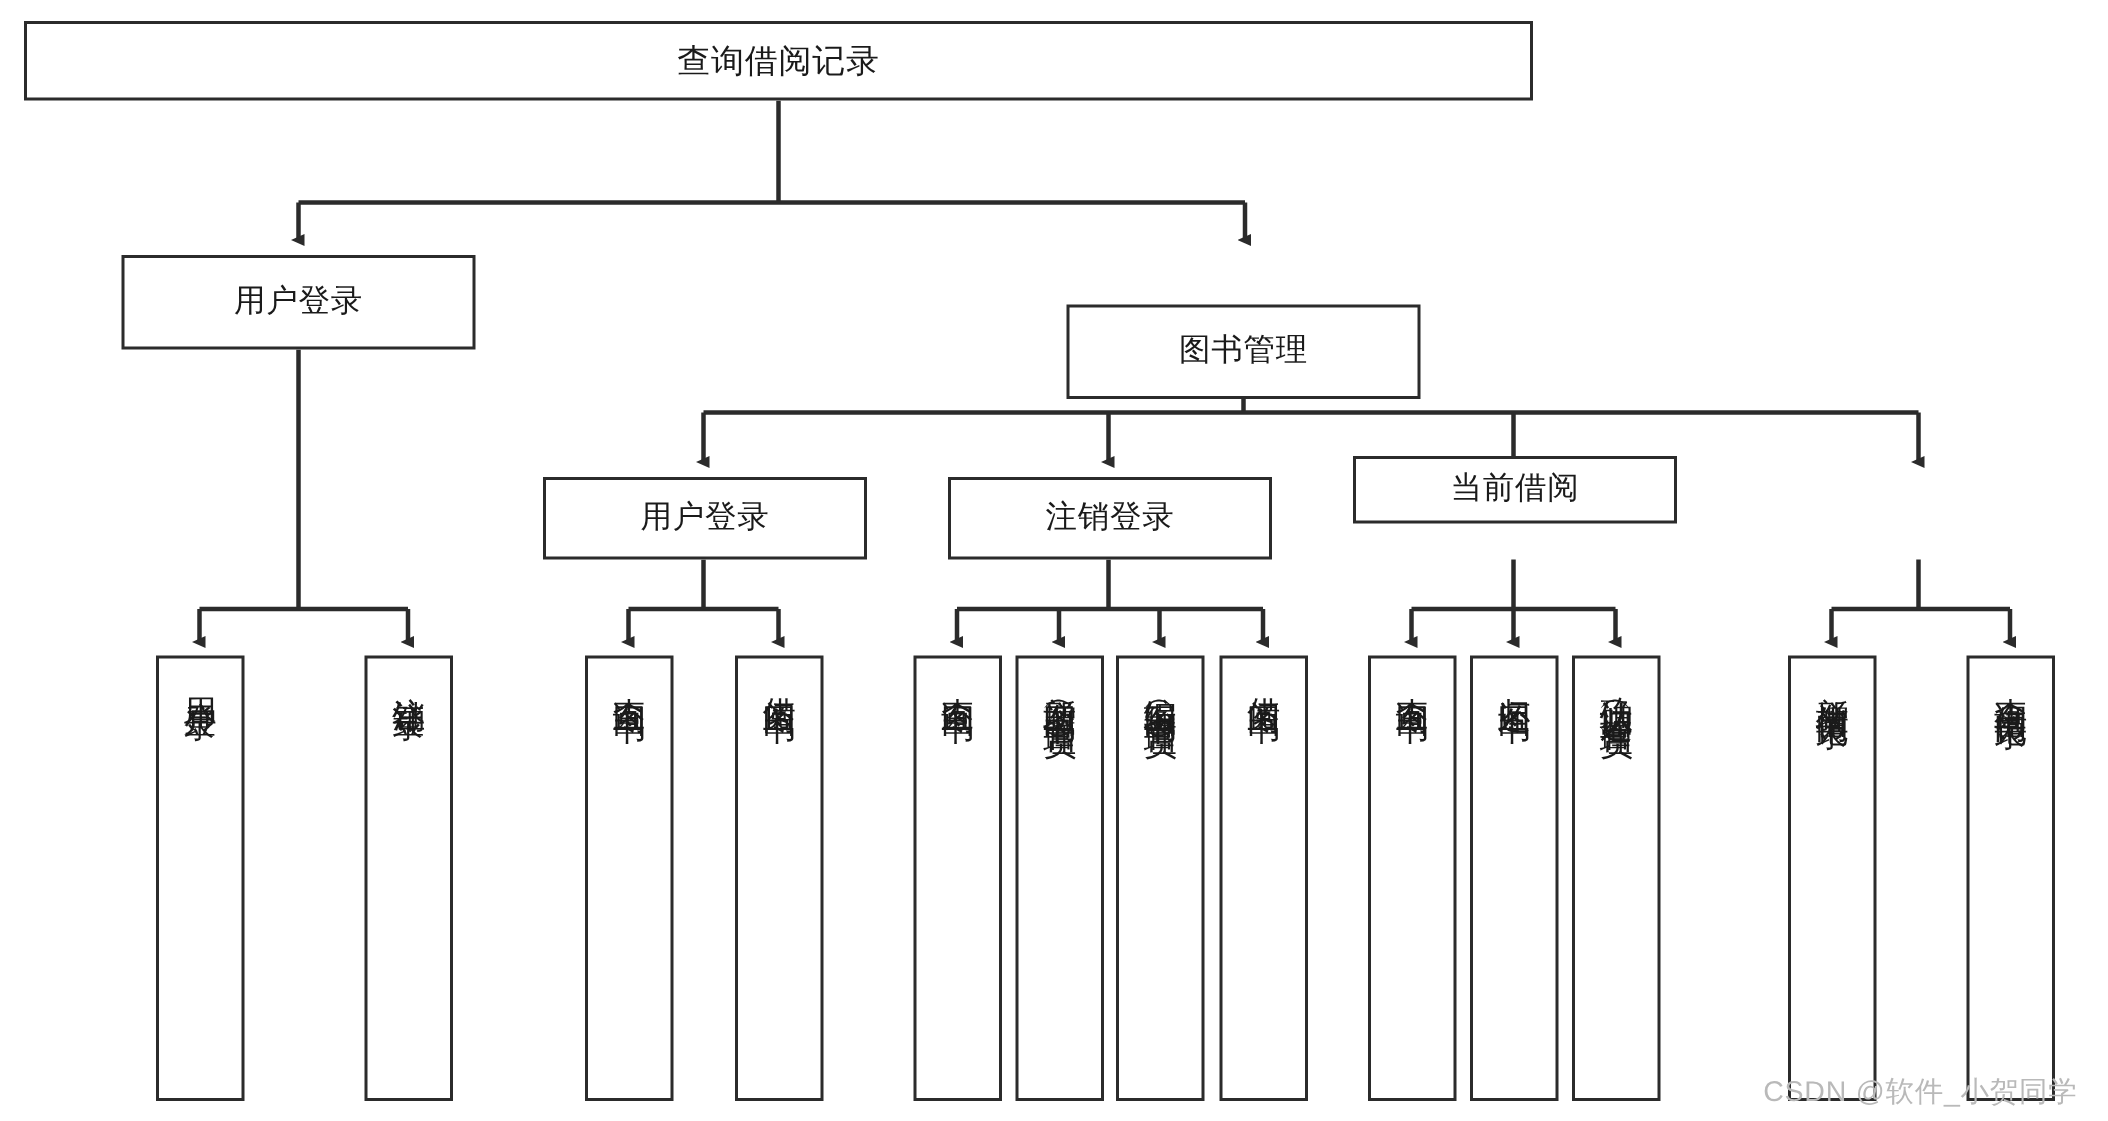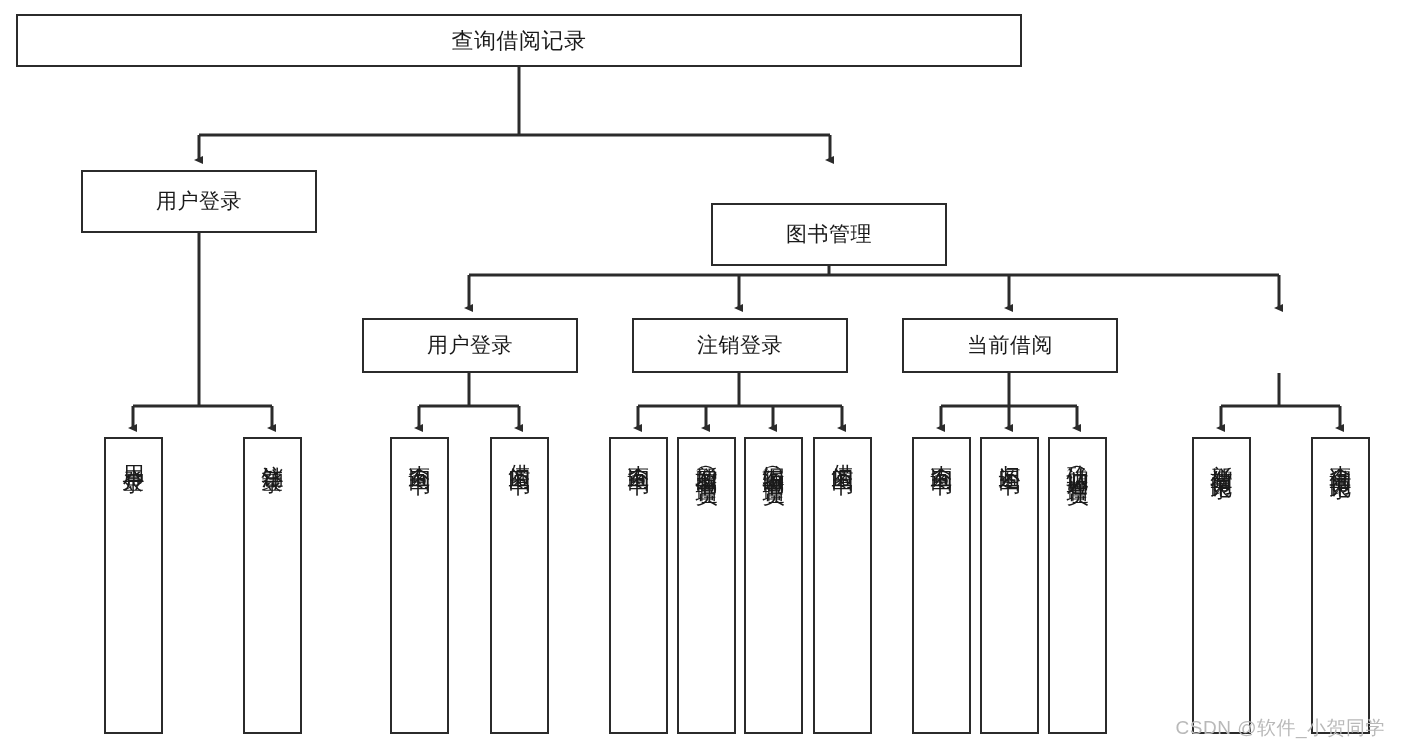"当前借阅" div.node { height: 55px -> 45px; top: 318px -> 304px }
